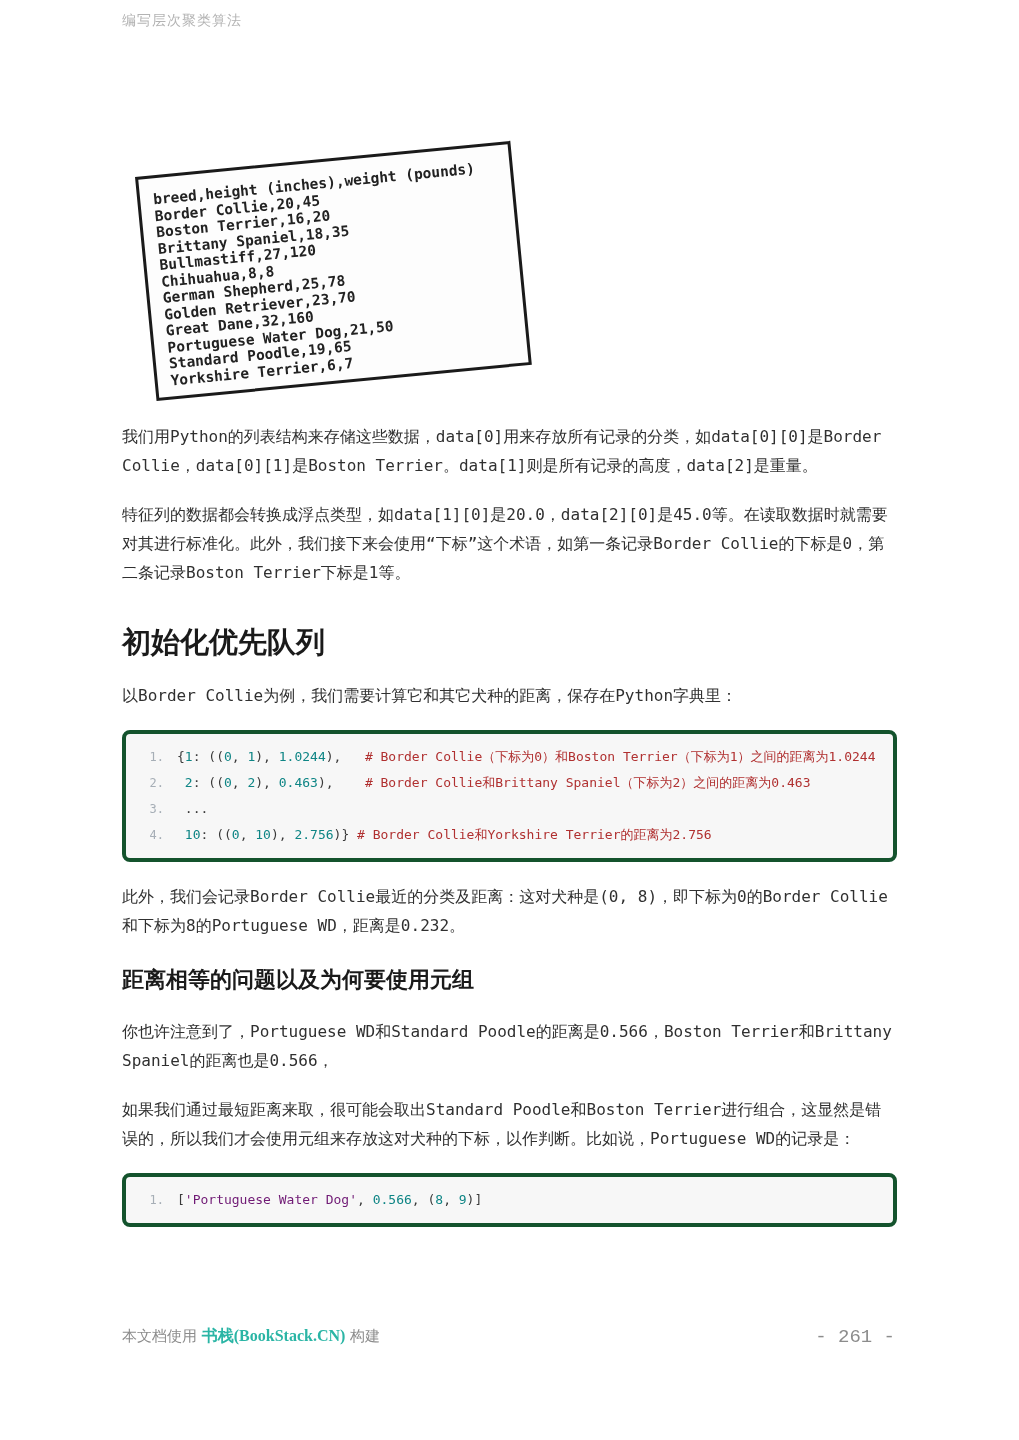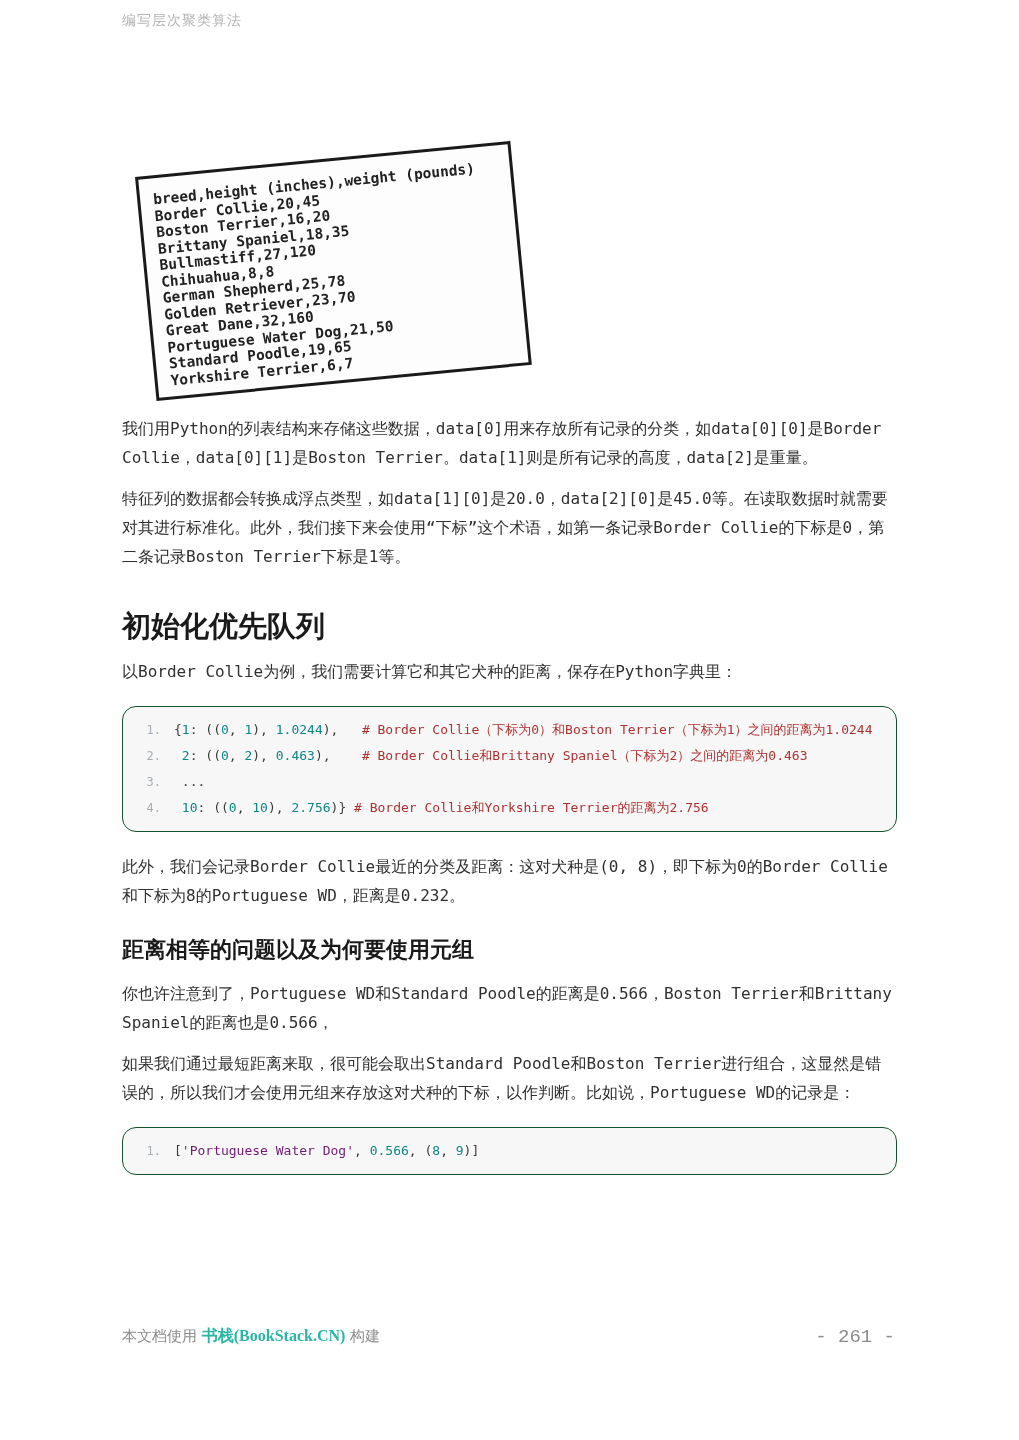"我们用Python的列表结构来存储这些数据，data[0]用来存放所有记录的分类" p.body-text { margin: 12px 0 -> 20px 0 }
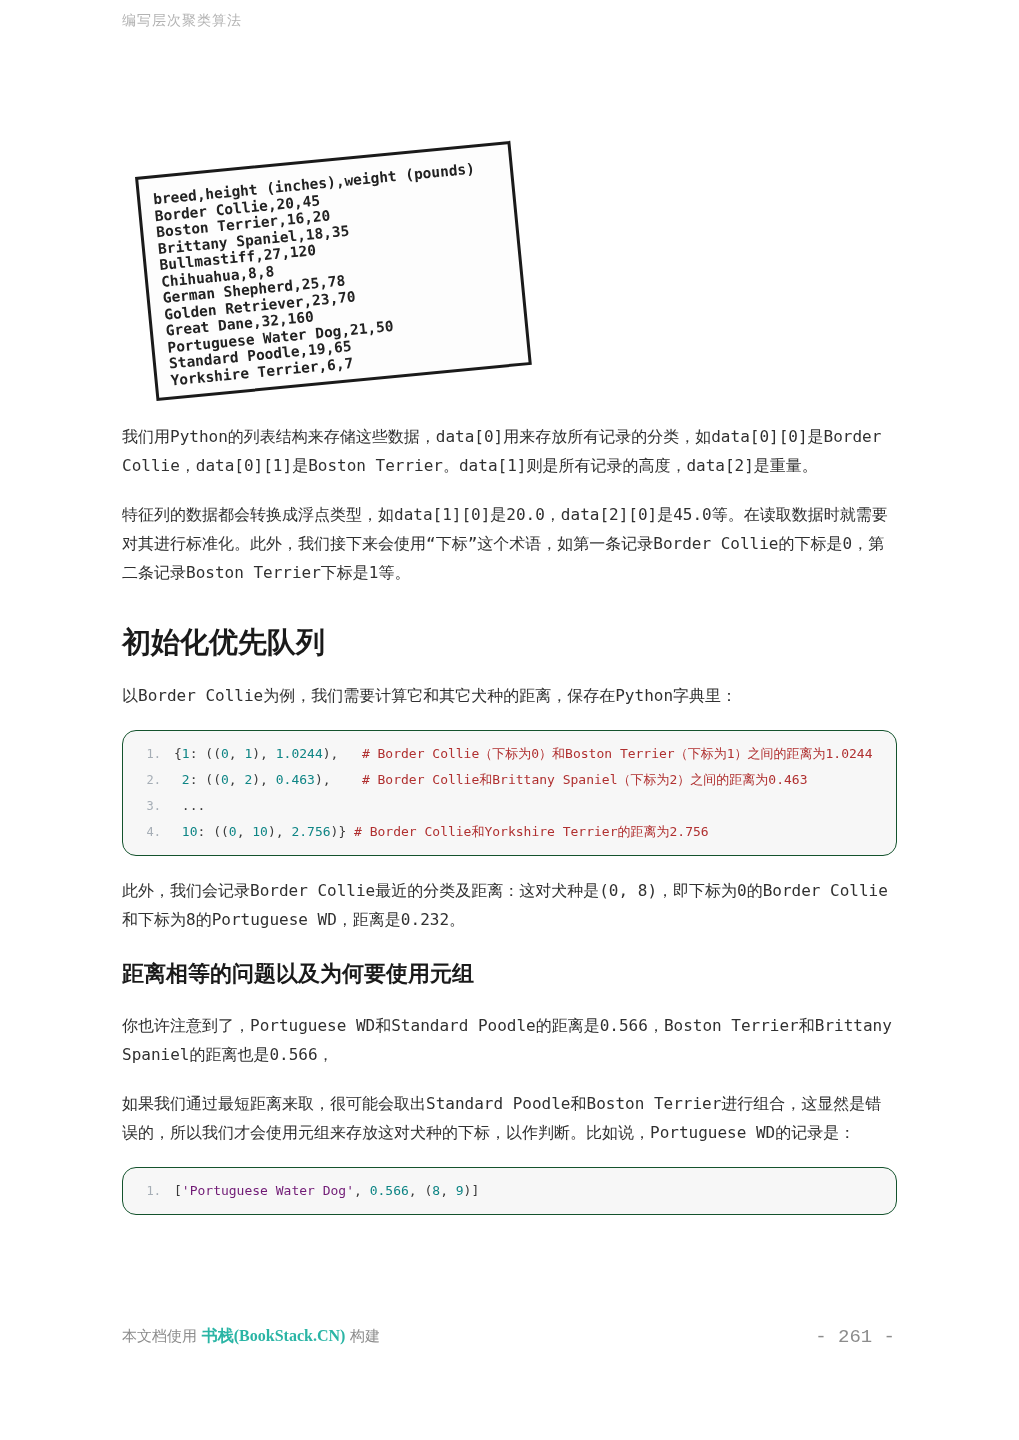"1. {1: ((0, 1), 1.0244)," .codeblock { border: 1px solid #14532d -> 4px solid #14532d; border-radius: 14px -> 8px }
